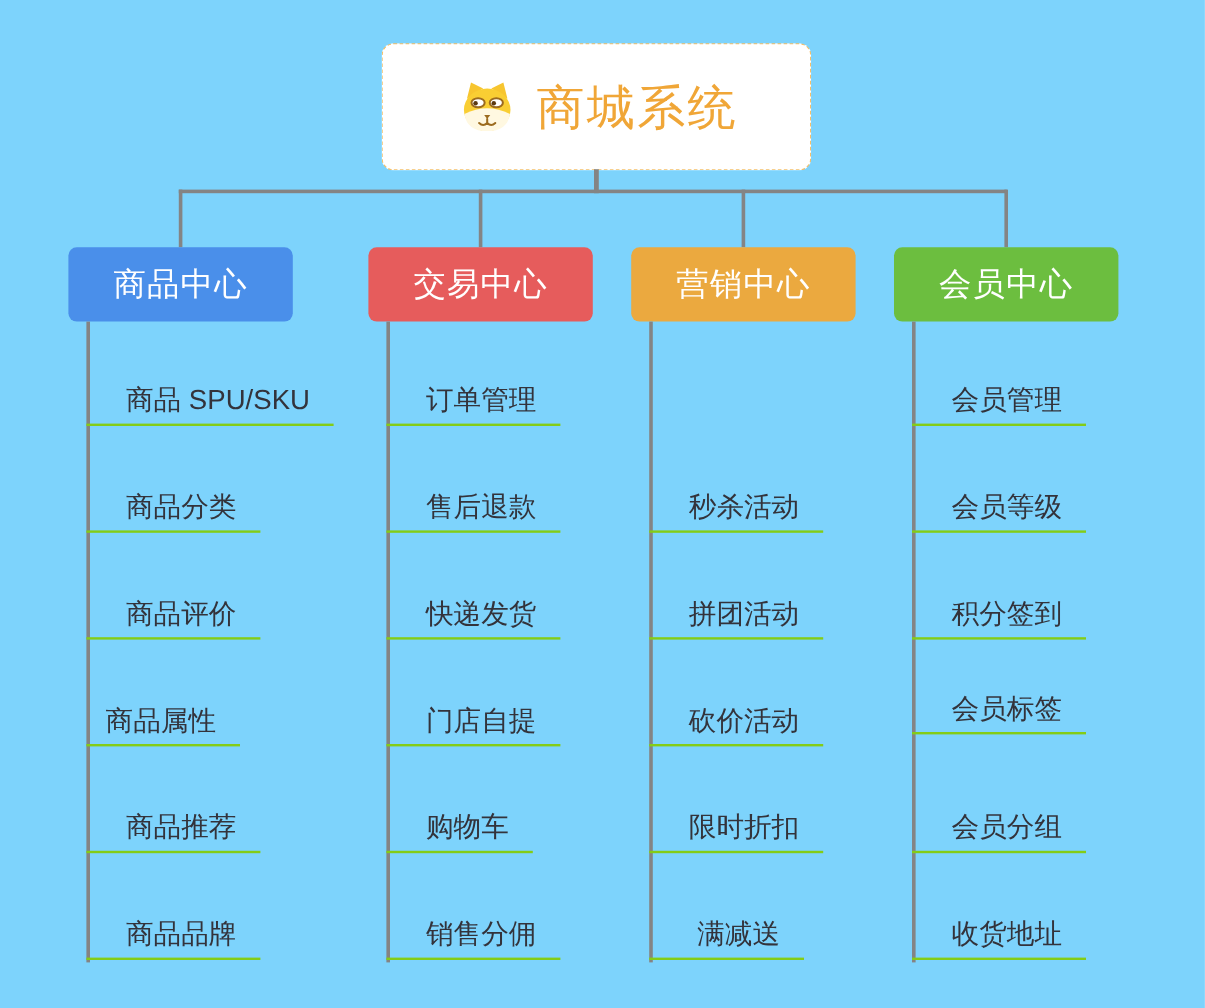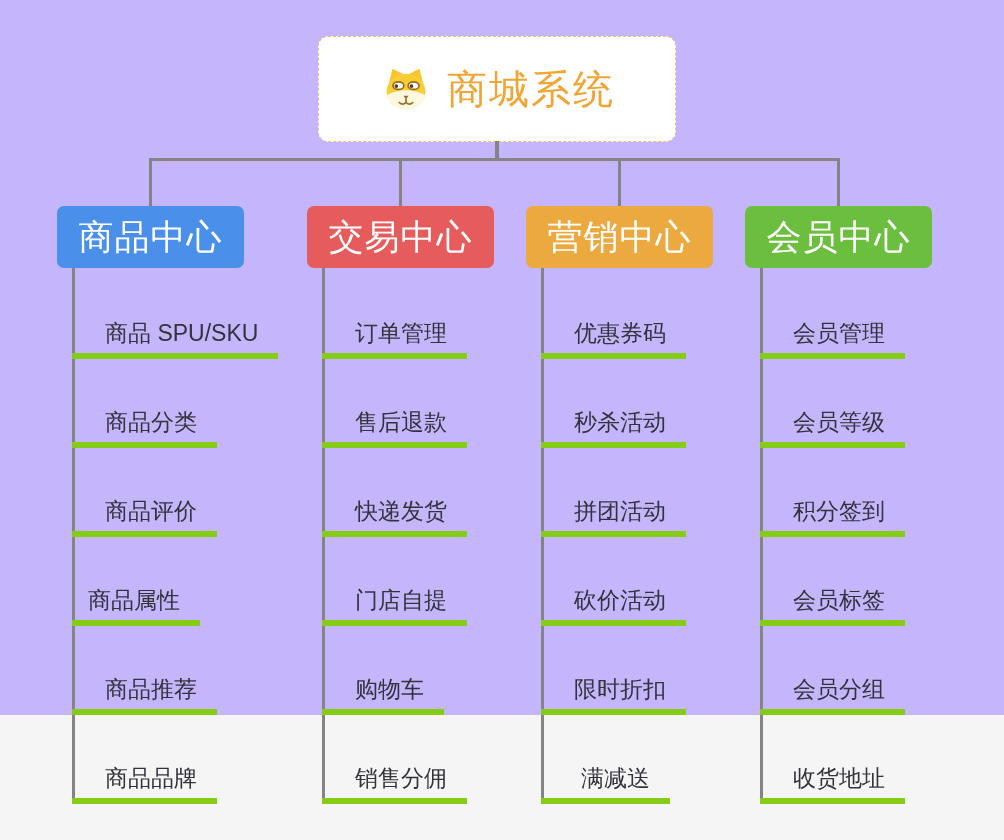"商城系统" #diagram { background: #c4b5fd -> #7dd3fc; height: 715px -> 840px }
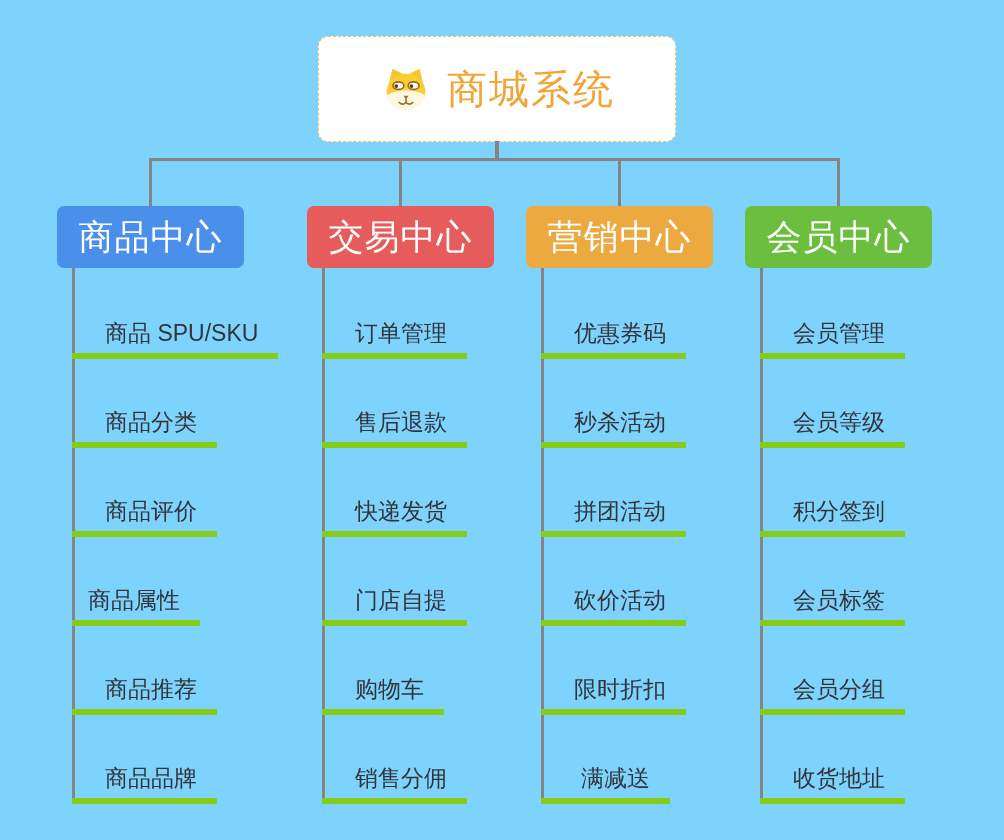"商品中心" .branch-box { font-size: 35px -> 27px }
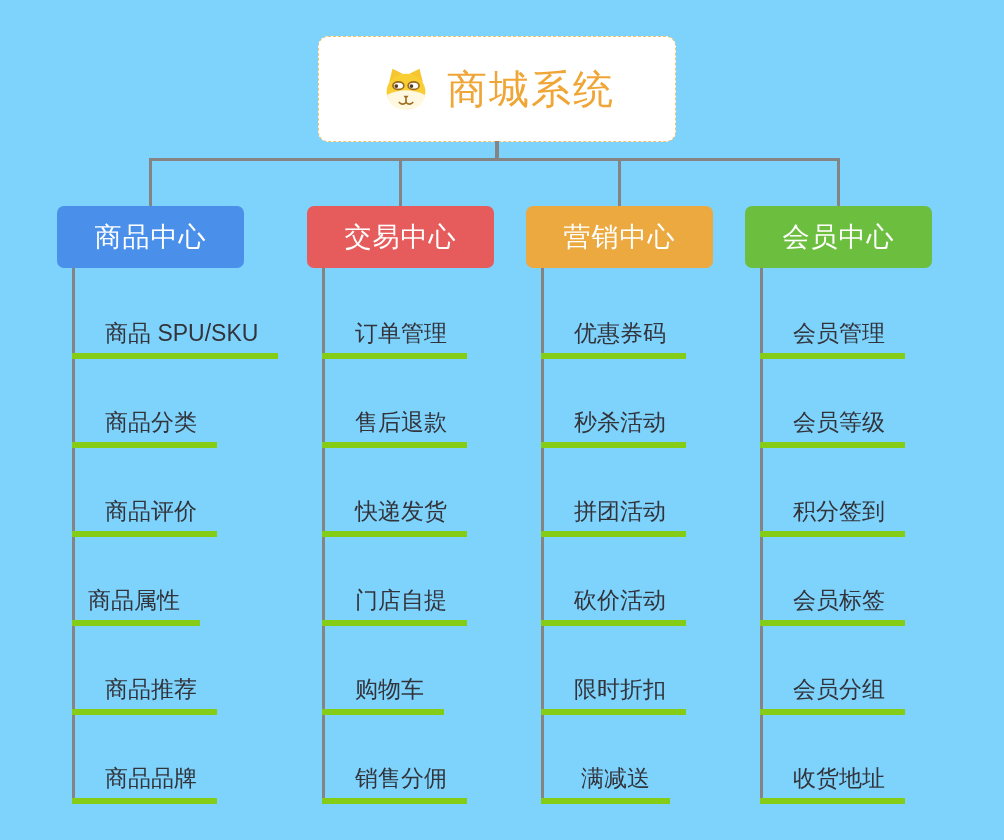"商品 SPU/SKU" .leaf { border-bottom: 6px solid #84cc16 -> 2px solid #84cc16 }
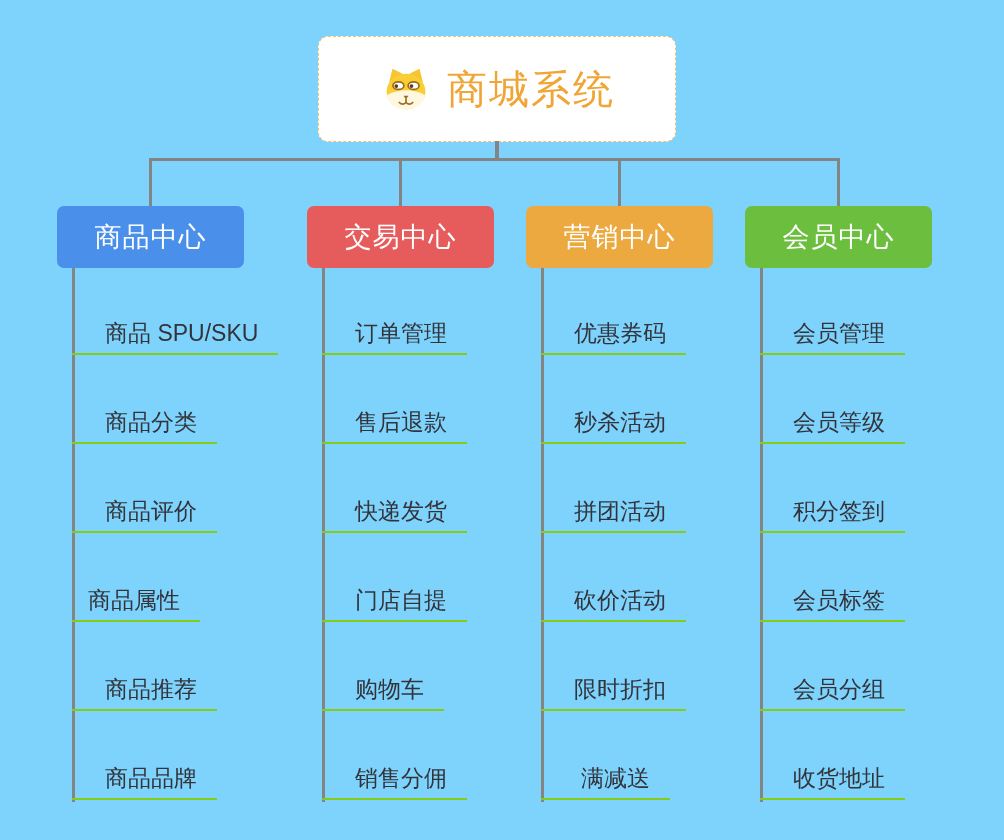"优惠券码" div.leaf { html: <div><span>优惠券码</span></div> -> none }
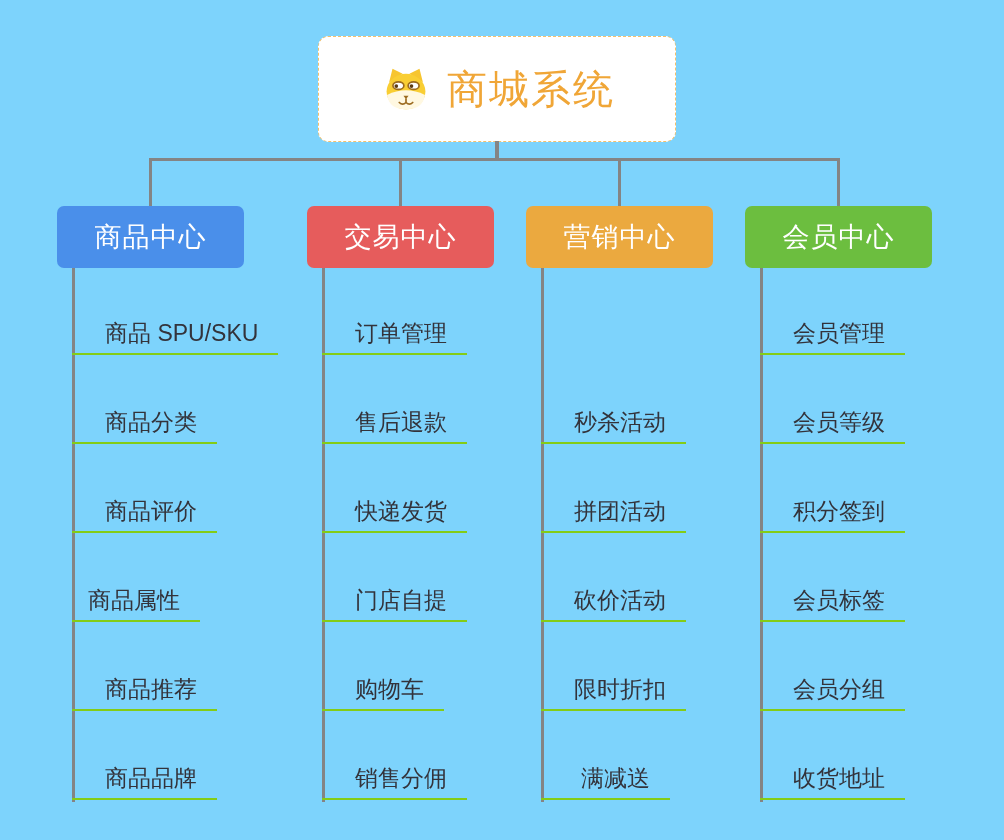"会员标签" div.leaf { top: 382px -> 372px }
